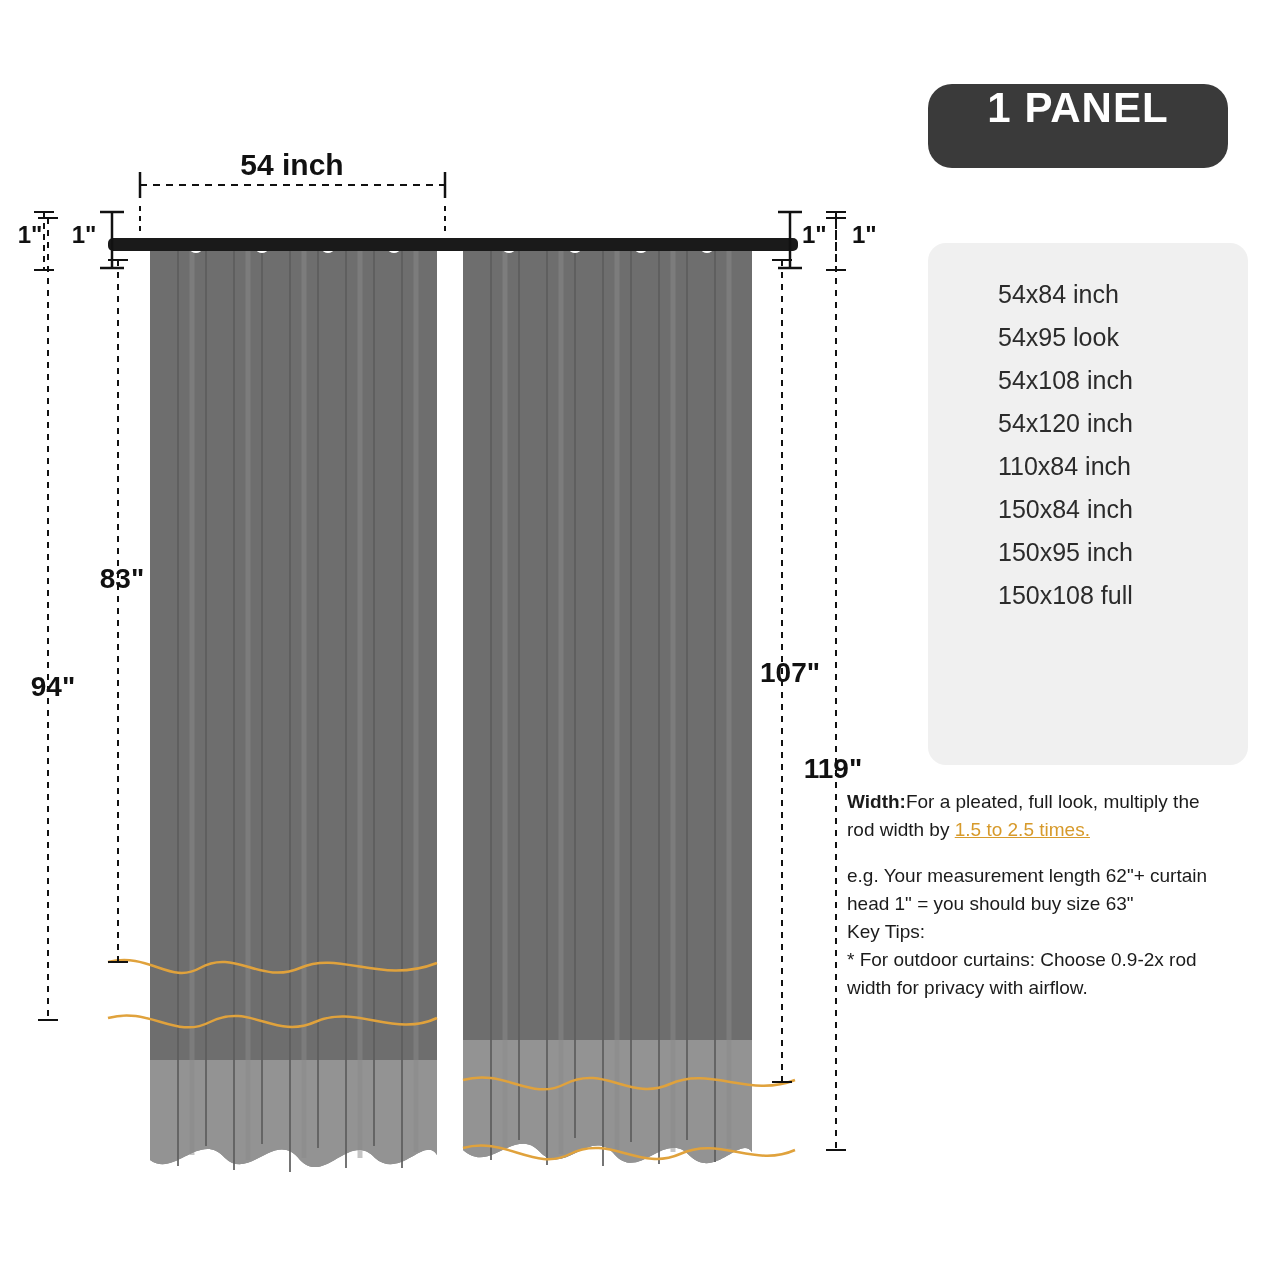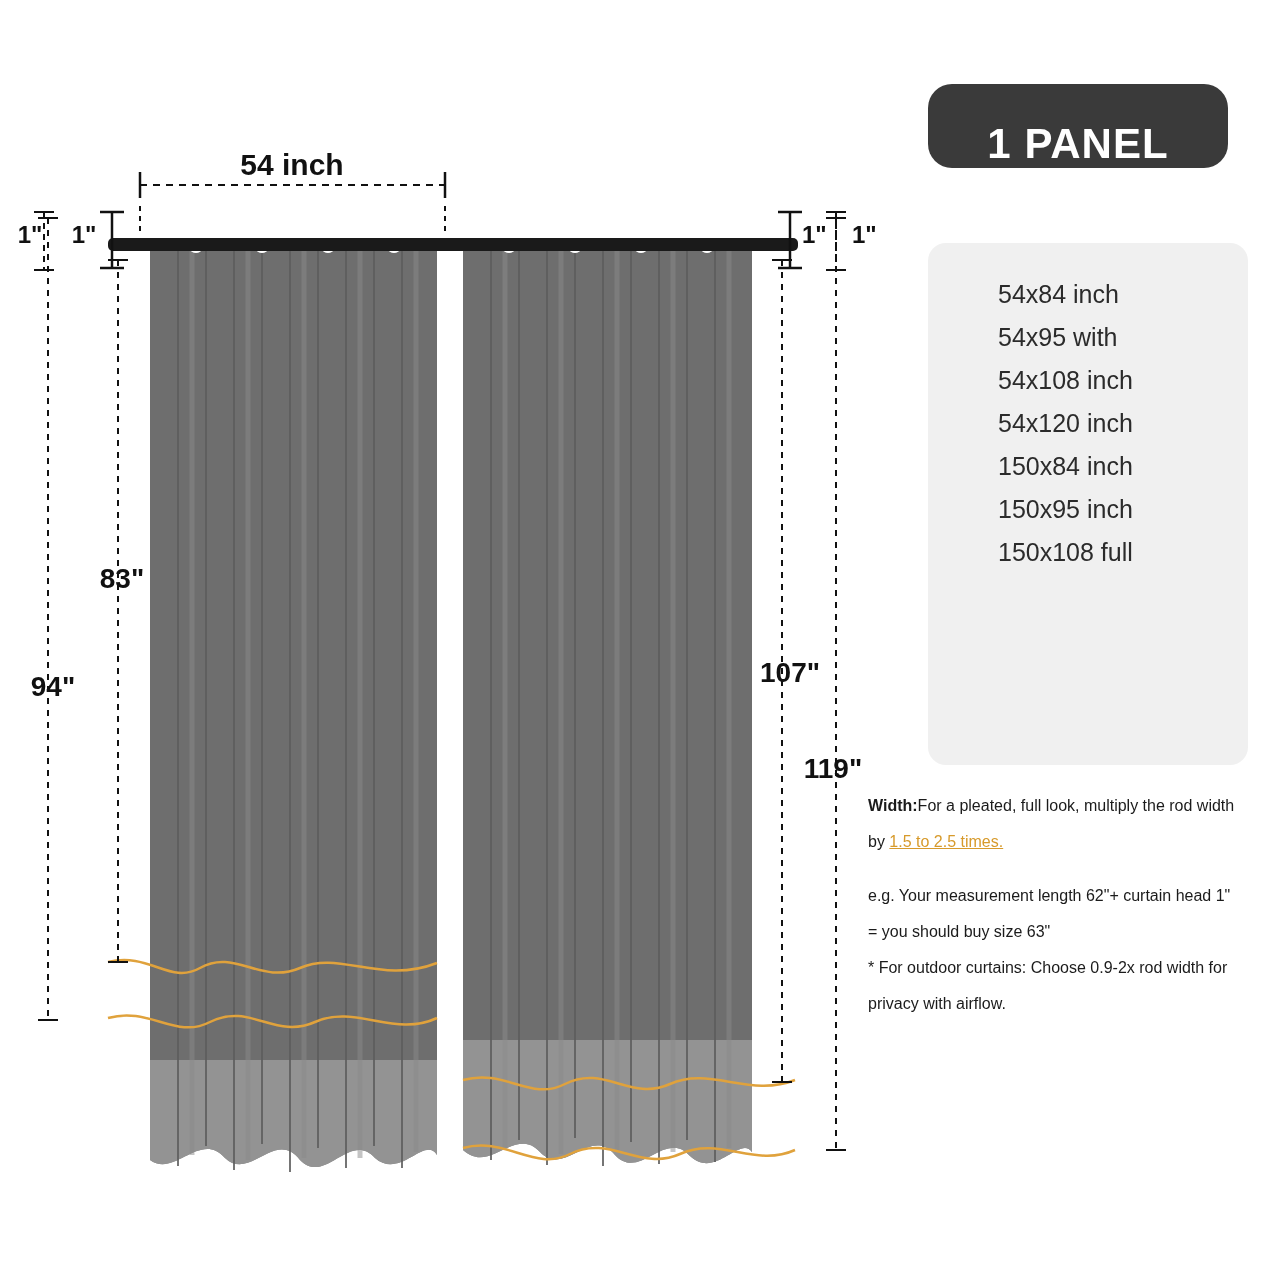"1 PANEL" .badge { align-items: flex-end -> flex-start }
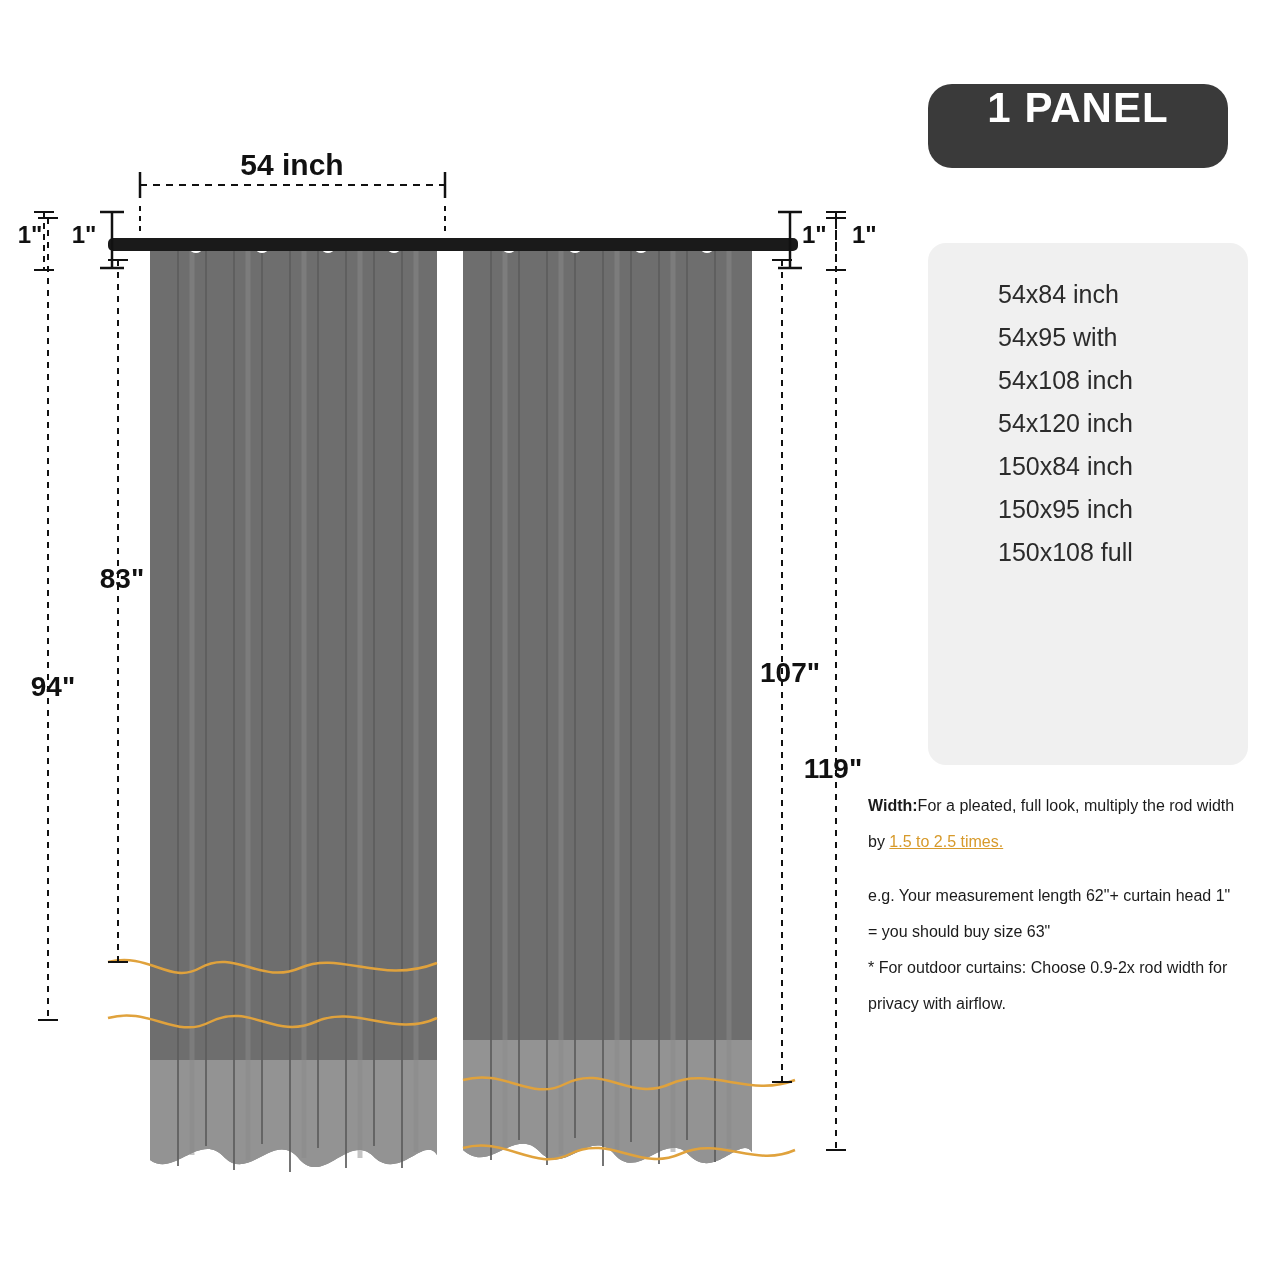"54x95 with" div { text: with -> look }
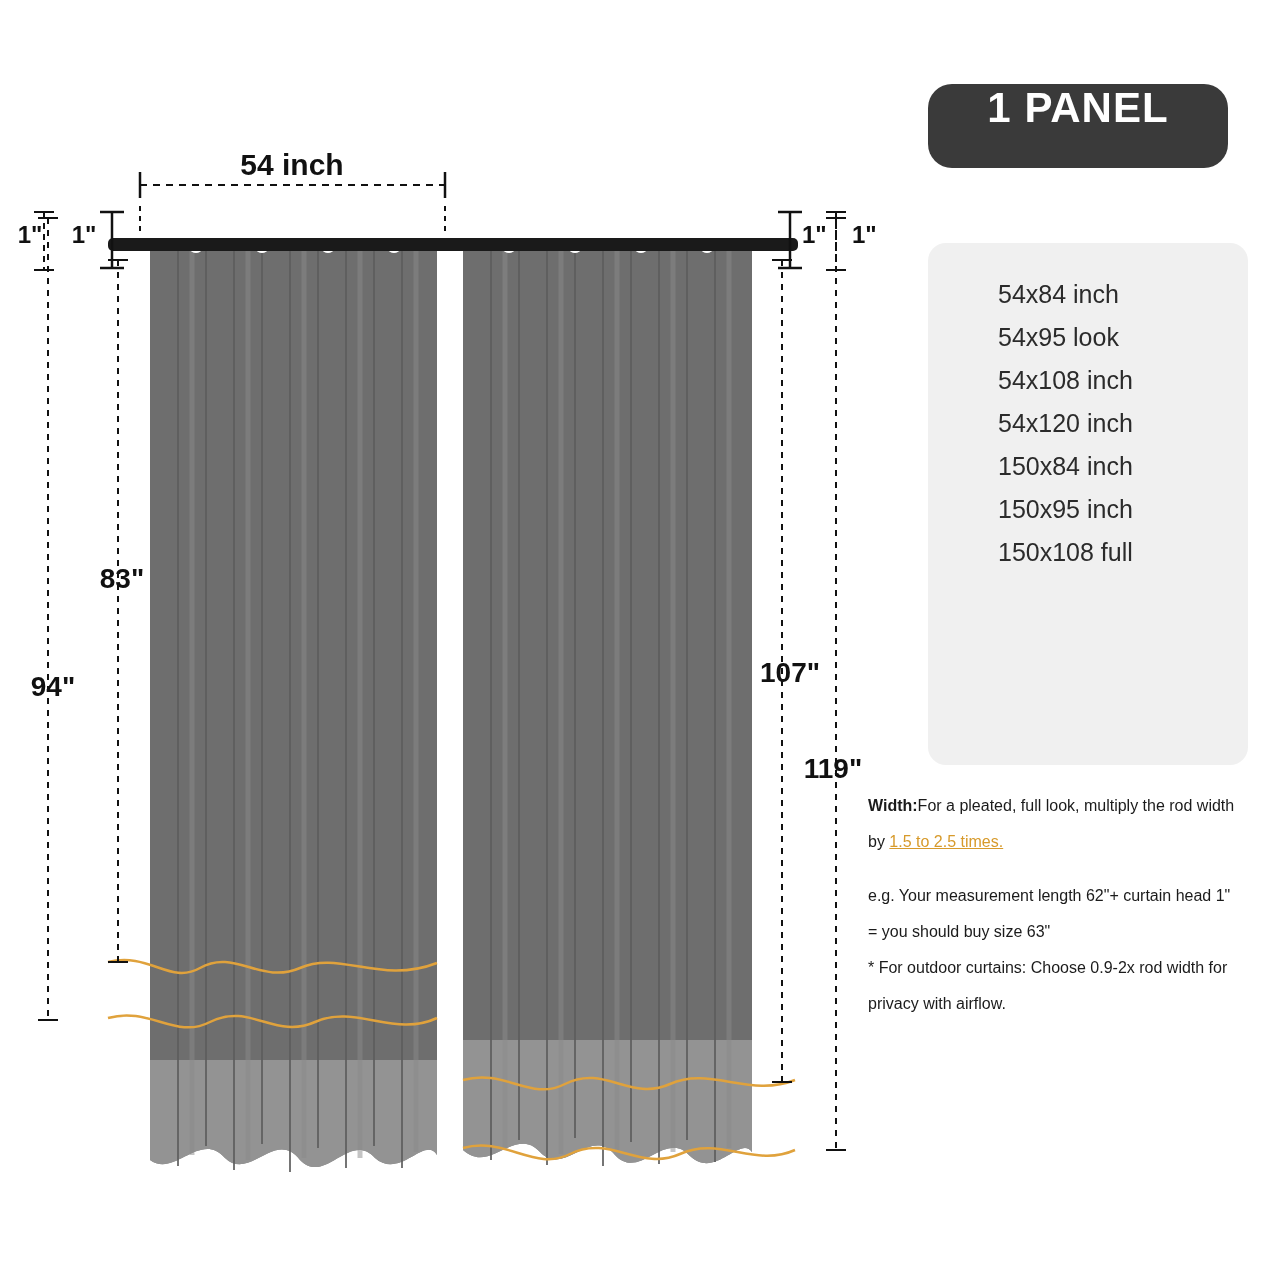"110x84 inch" div { html: none -> <div>110x84 inch</div> }
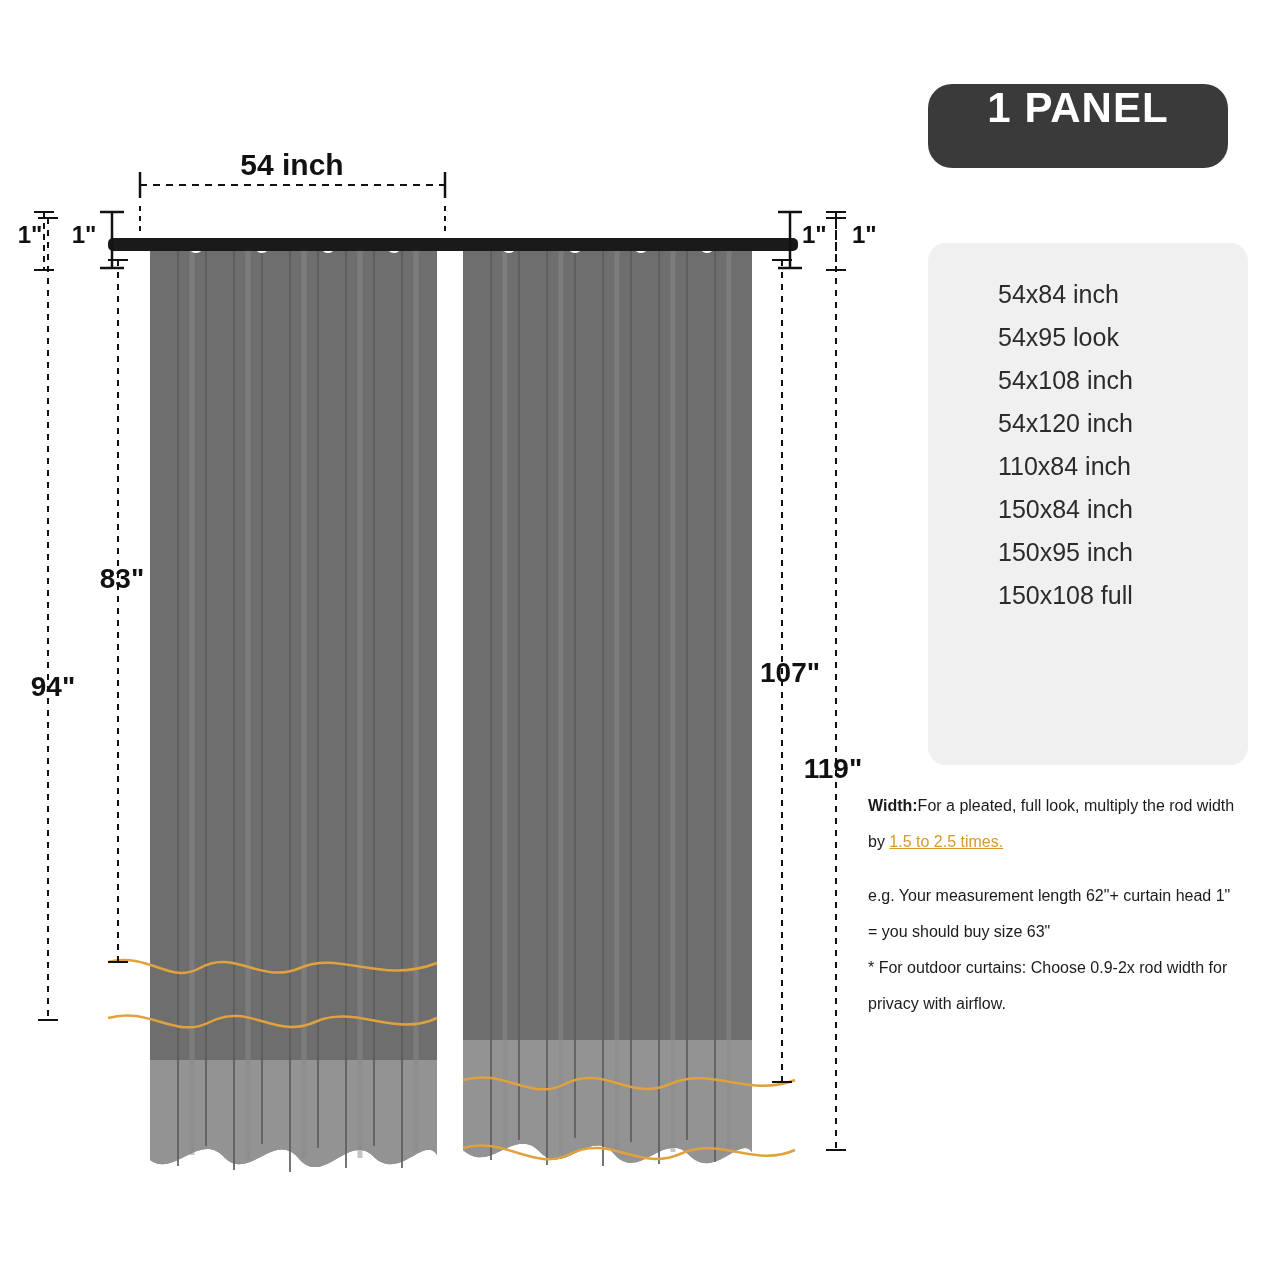"Width:For a pleated, full look," .notes { font-size: 16px -> 19px; left: 868px -> 847px; line-height: 36px -> 28px }
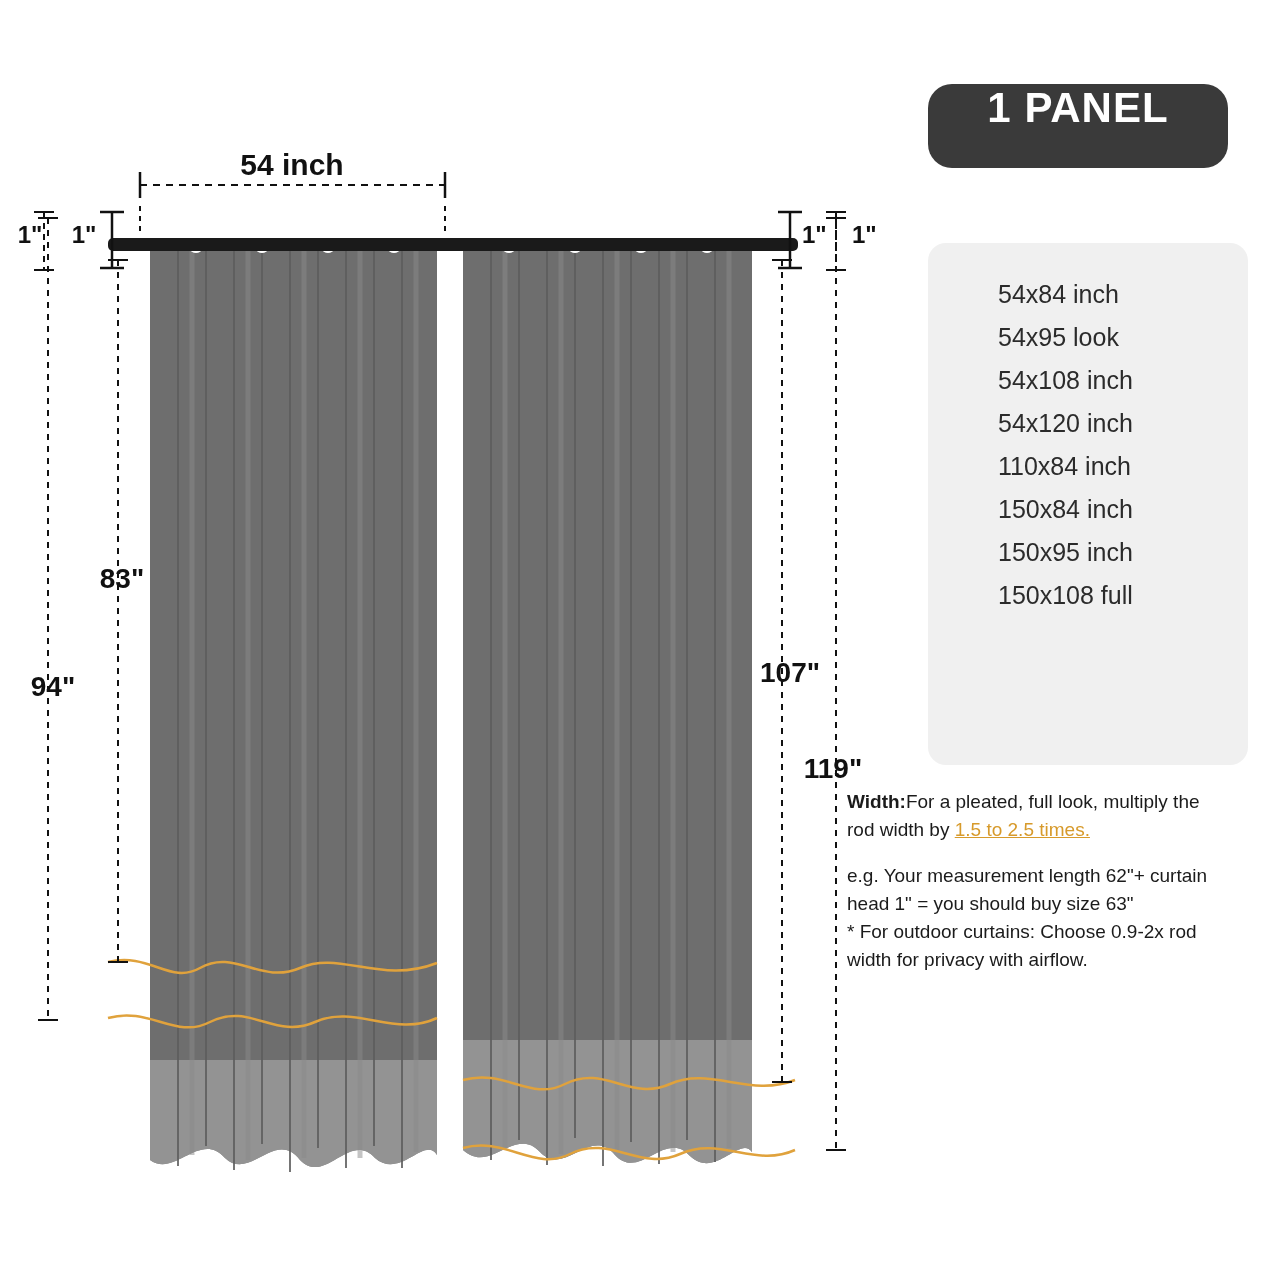"Key Tips:" p { html: none -> <p>Key Tips:</p> }
